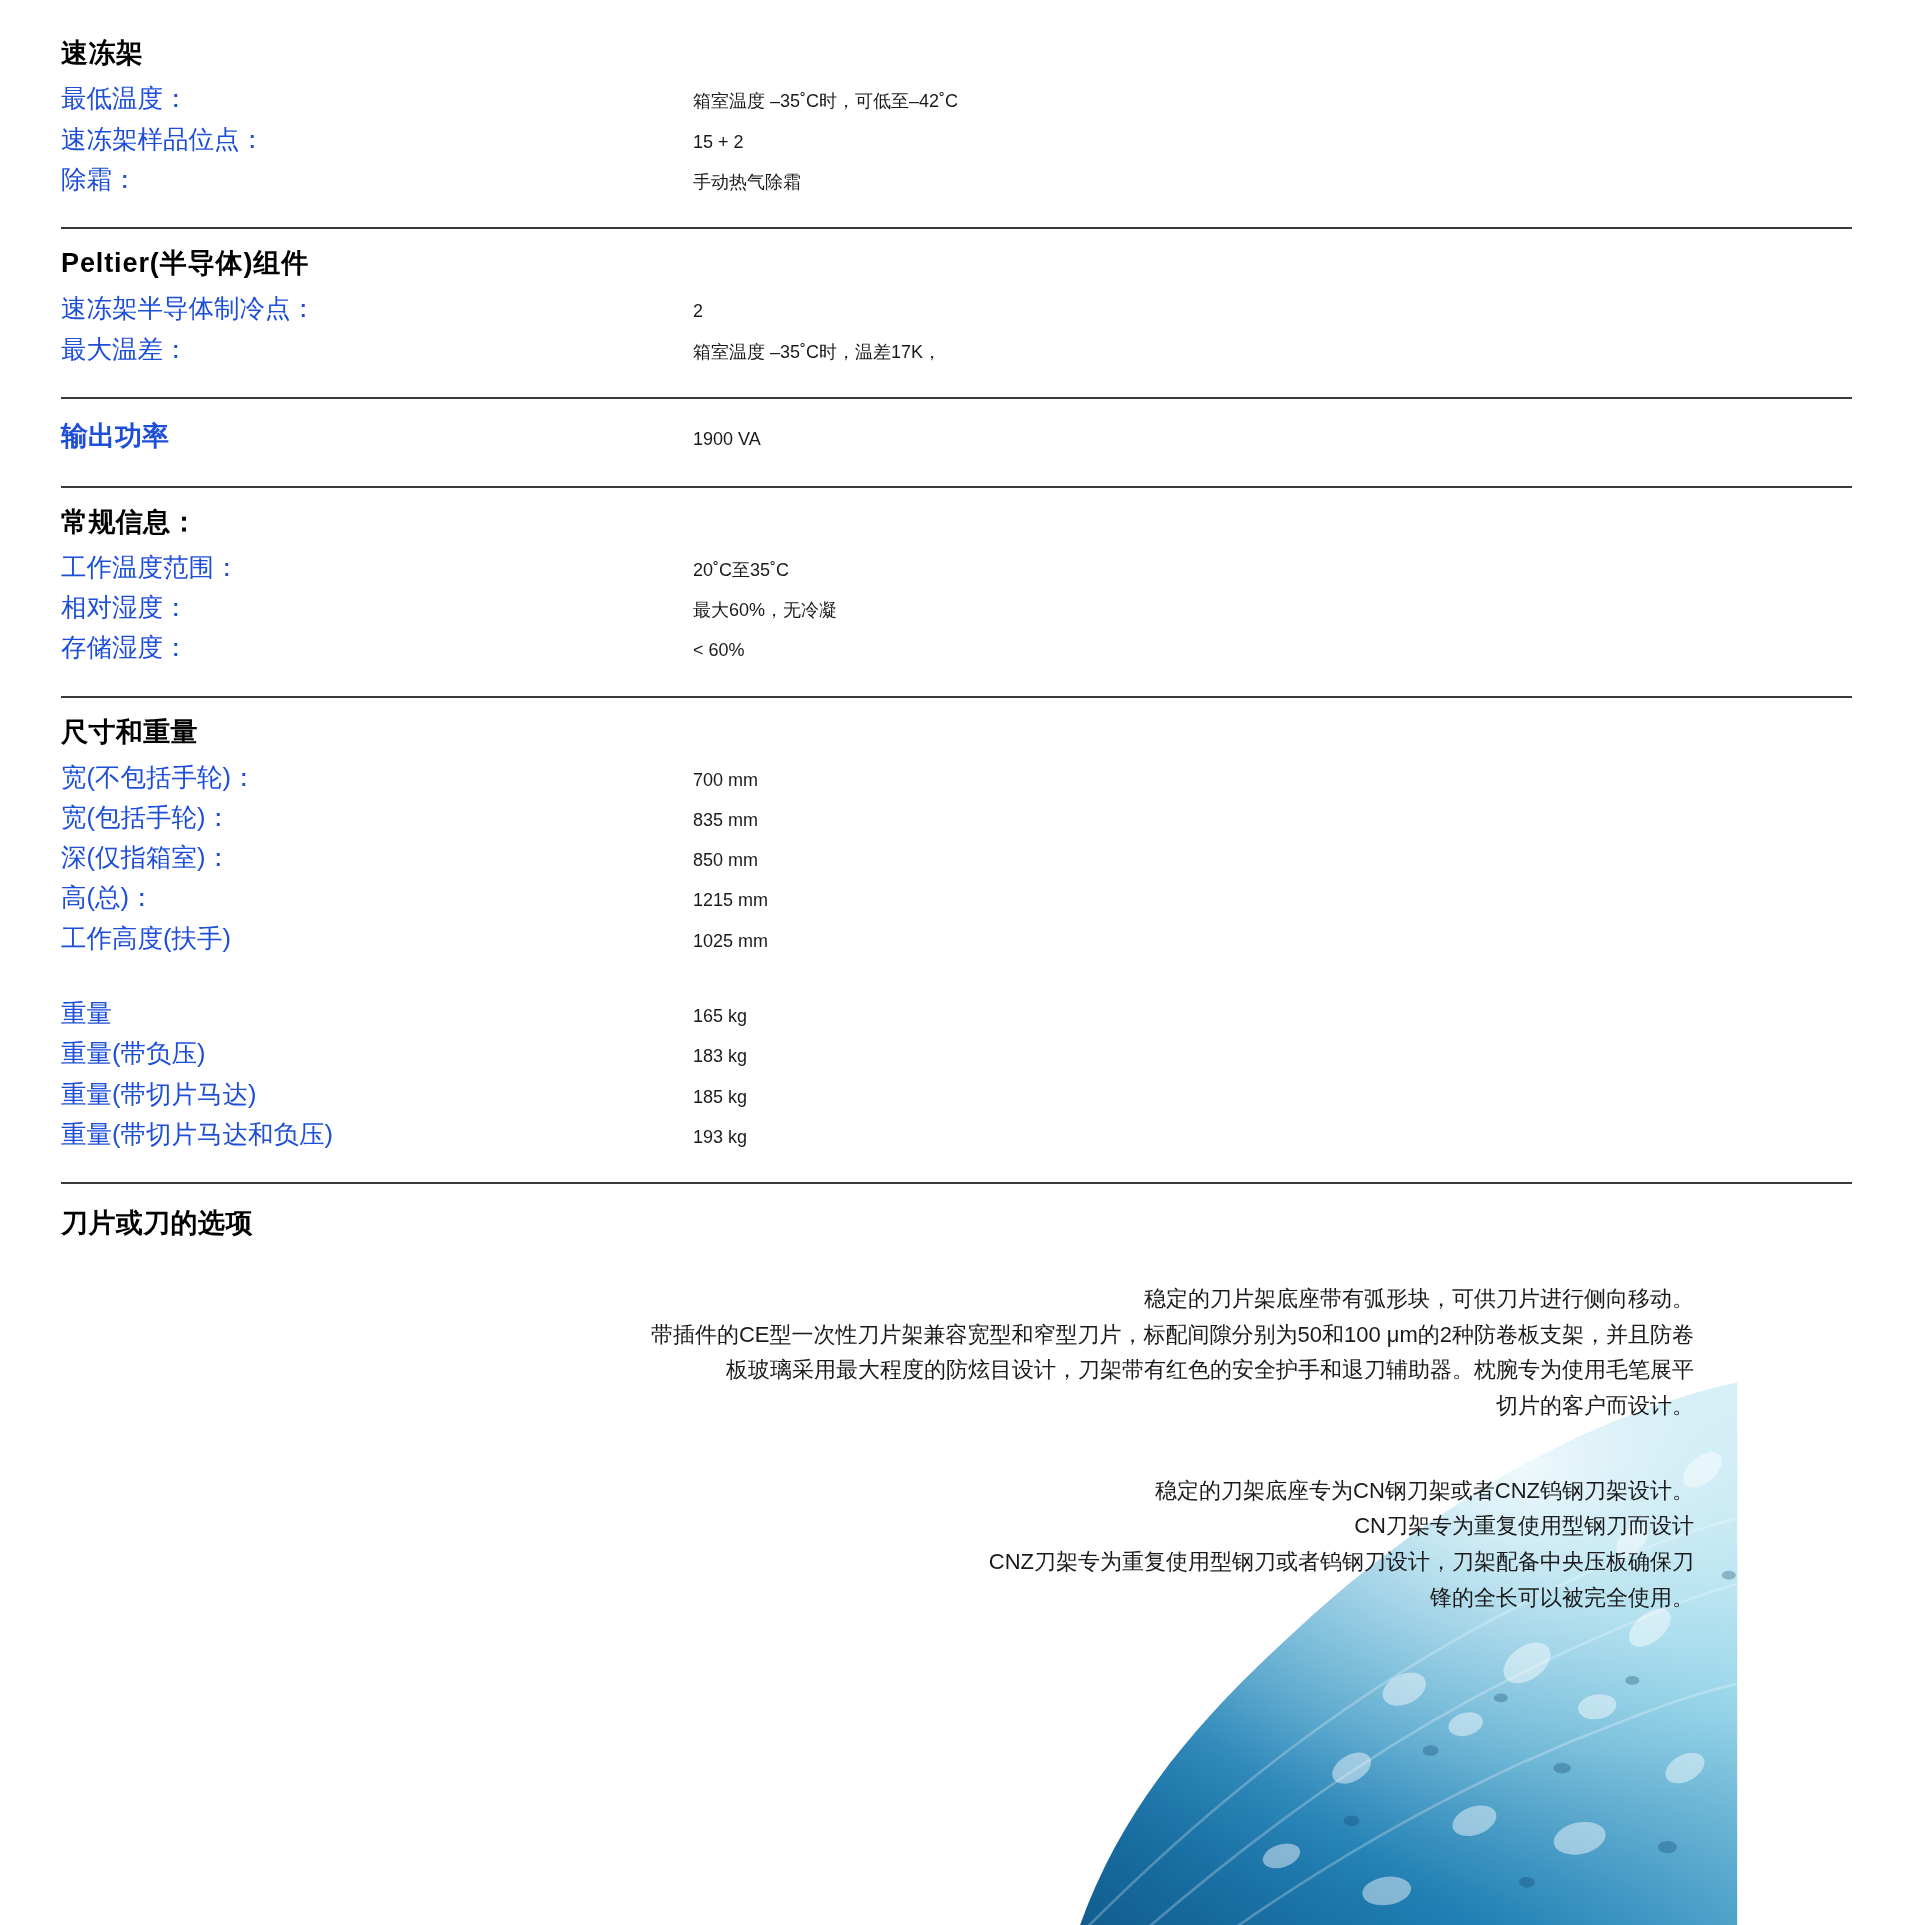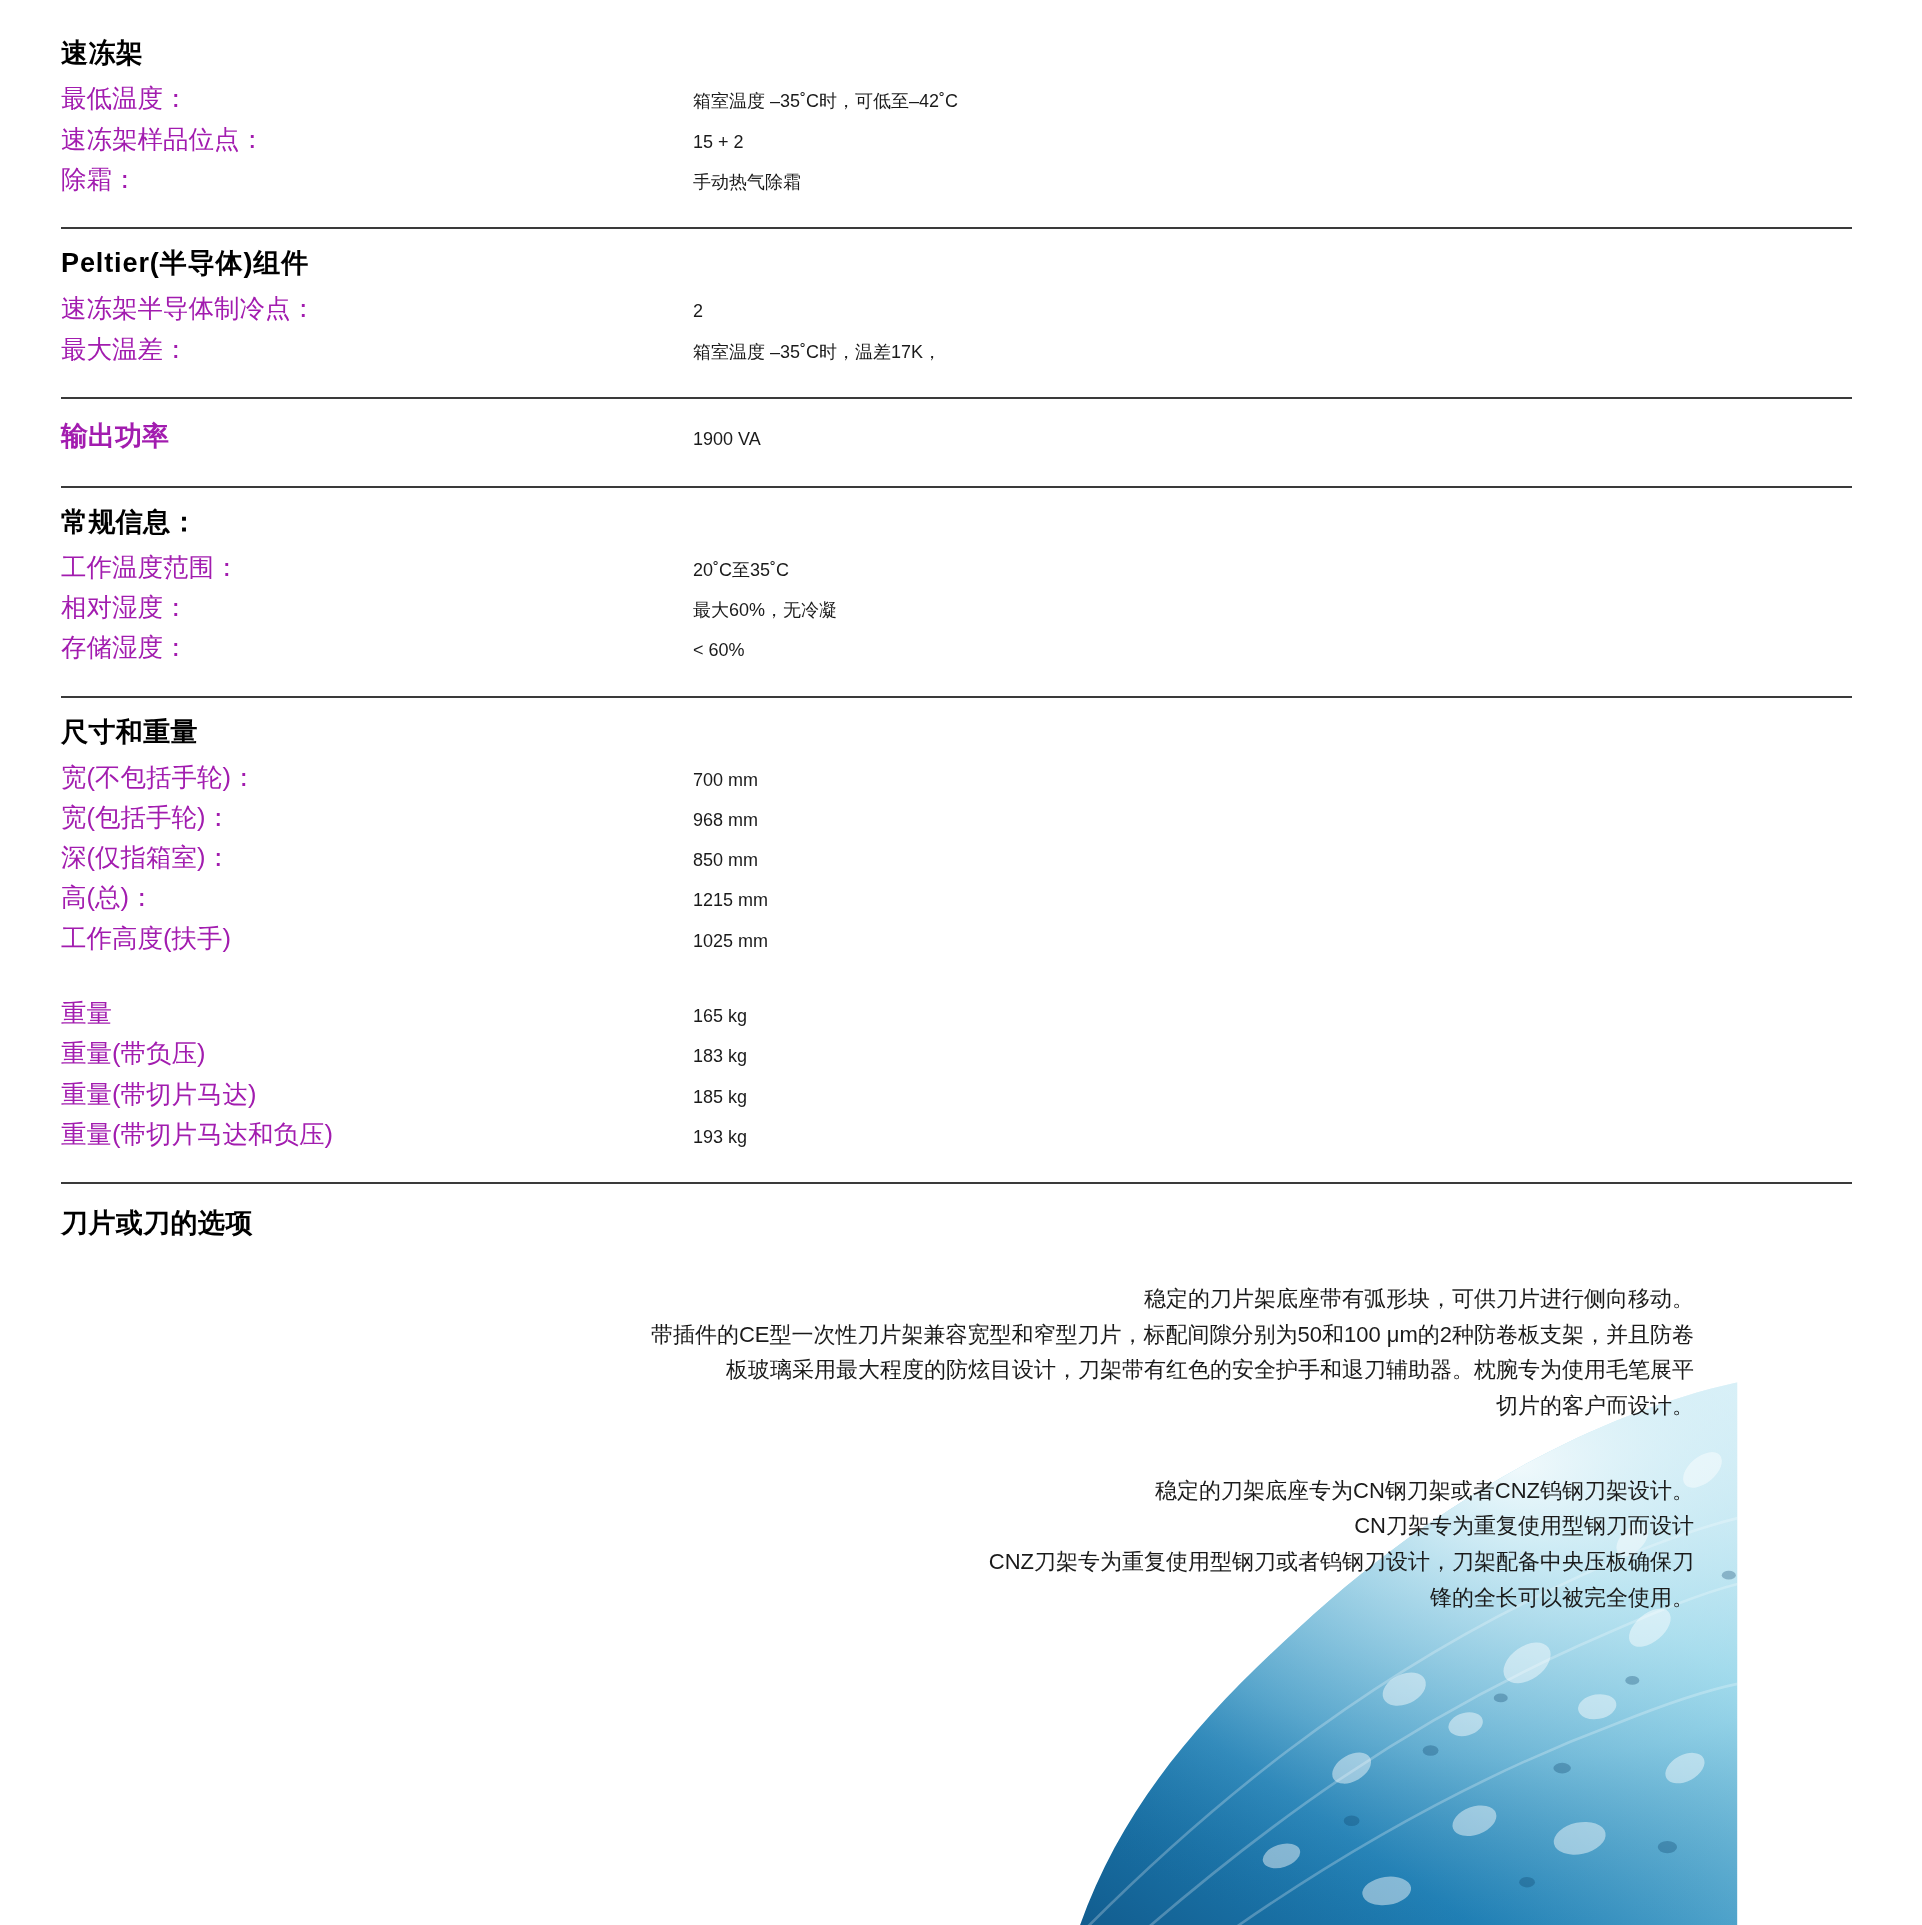"最低温度：" .row .lbl { color: #a21caf -> #1d4ed8 }
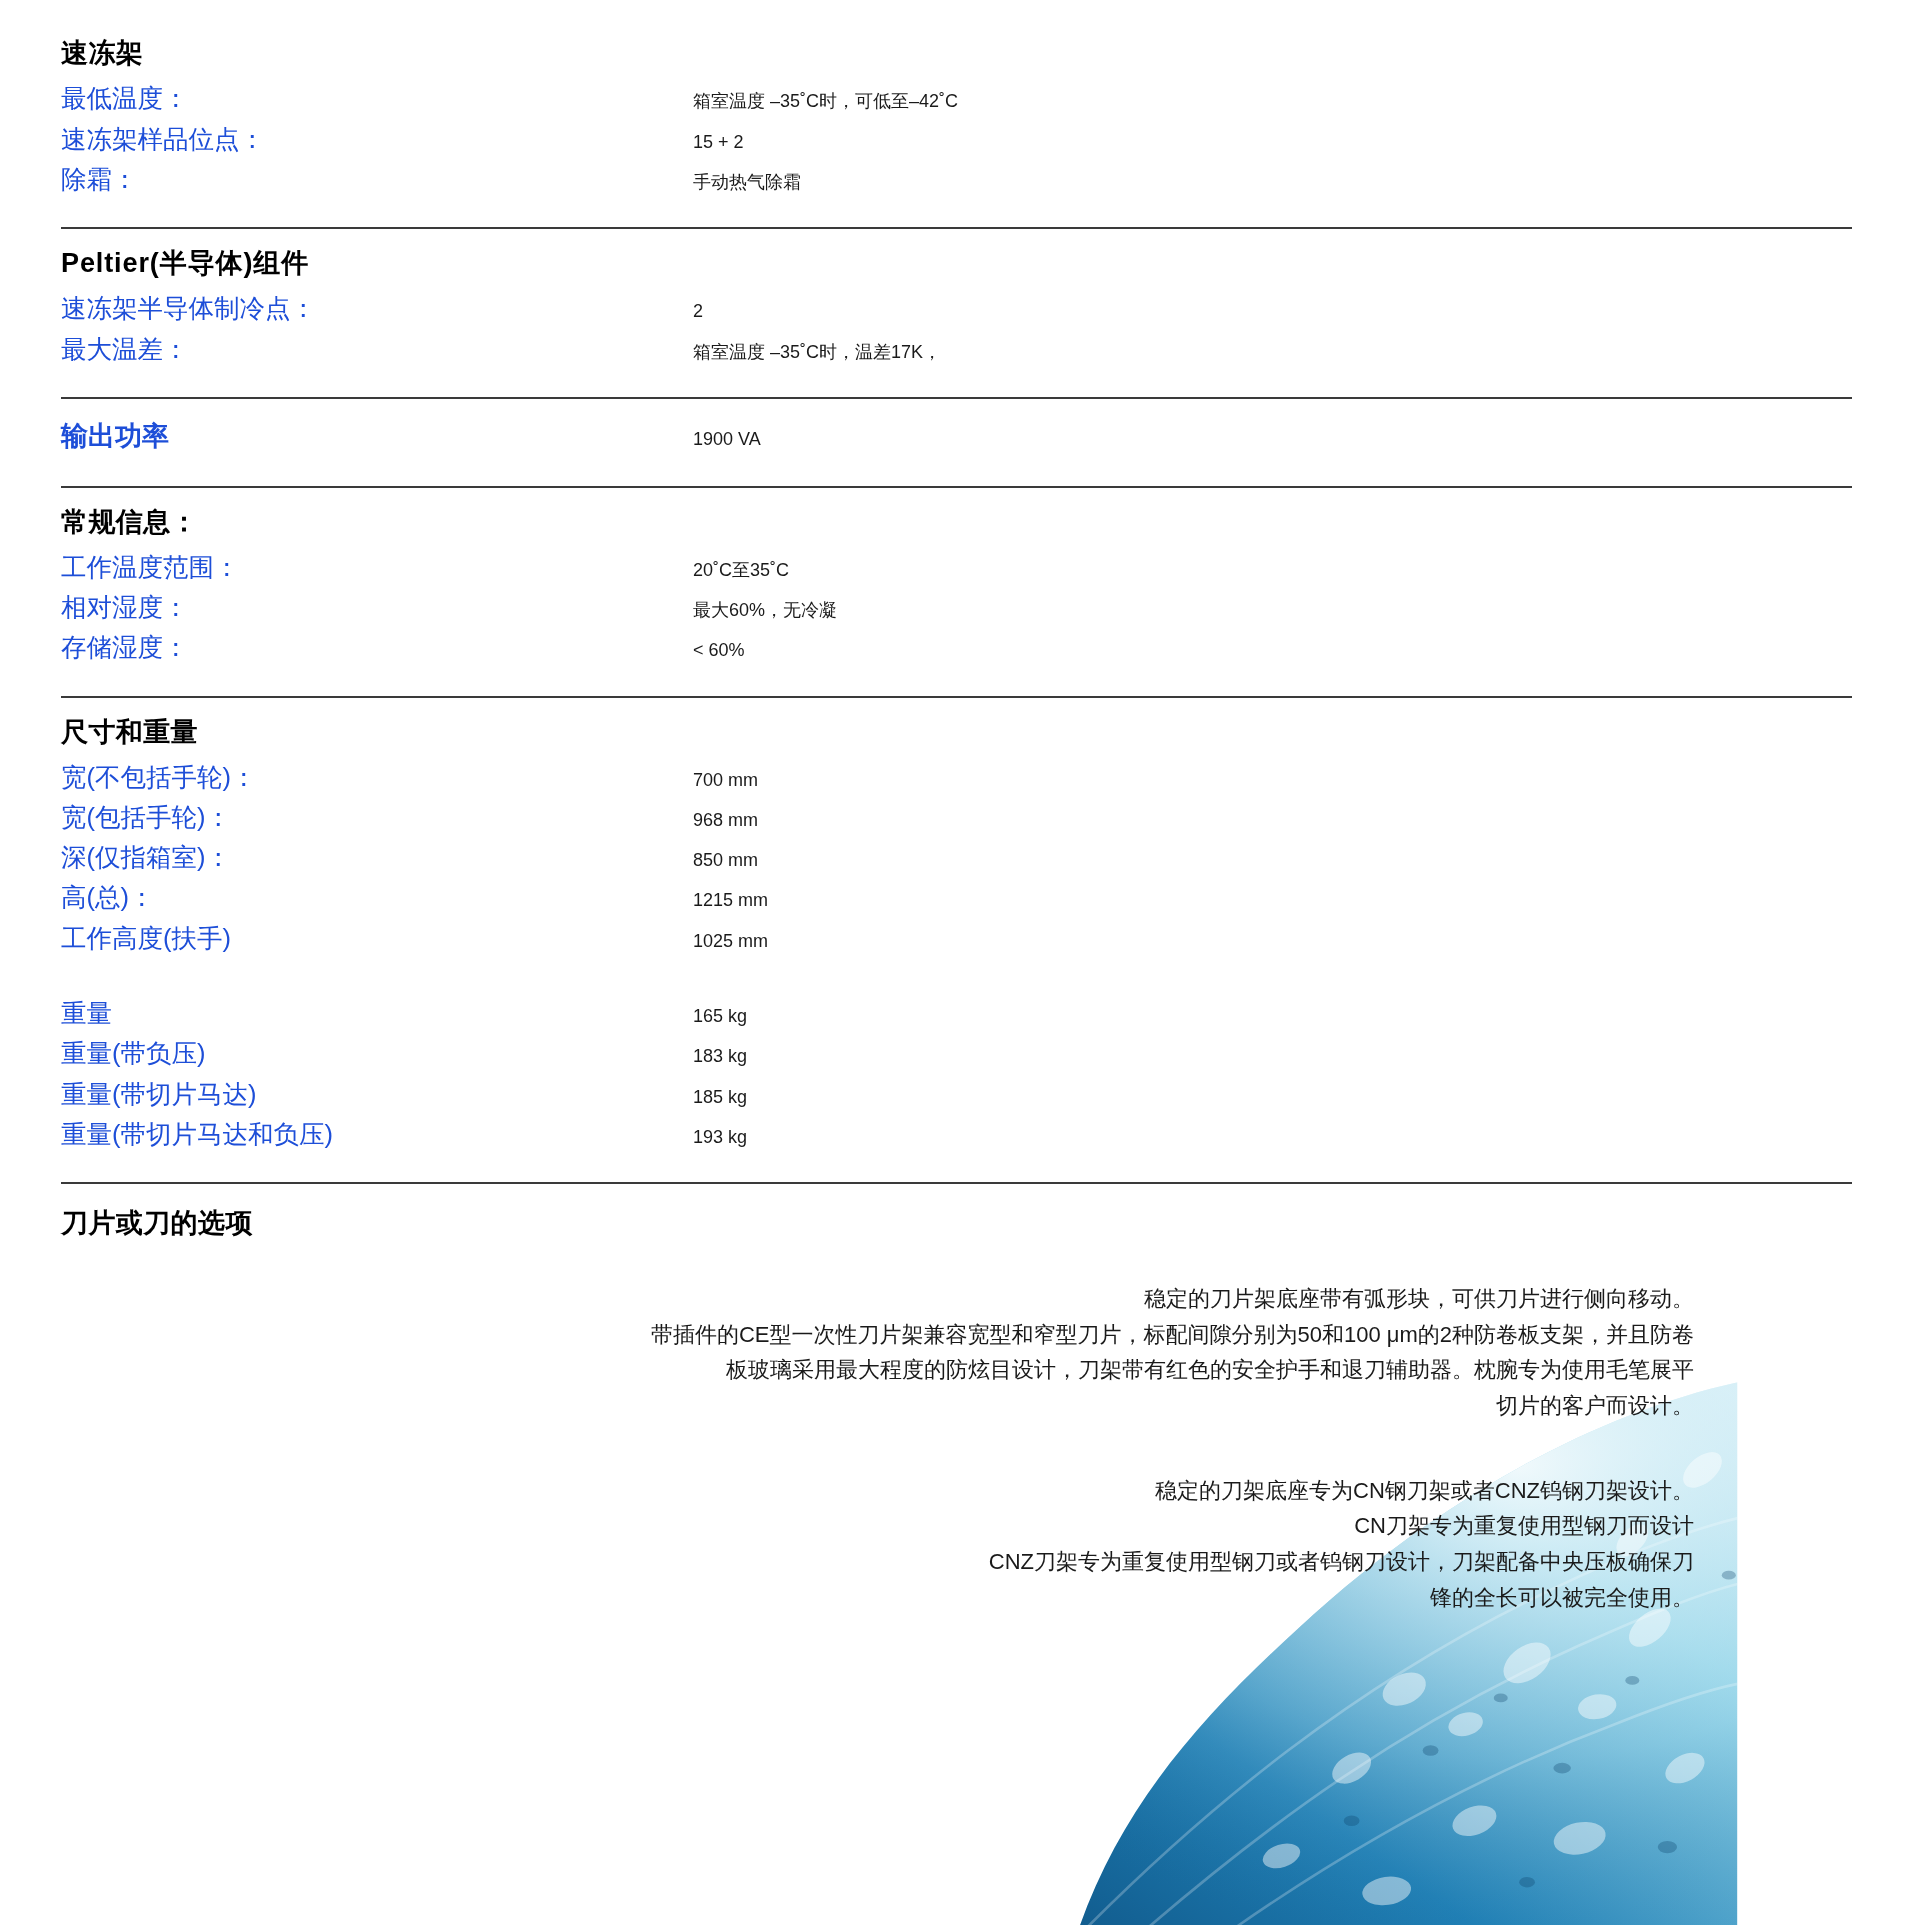"968 mm" div.val { text: 968 -> 835 }
